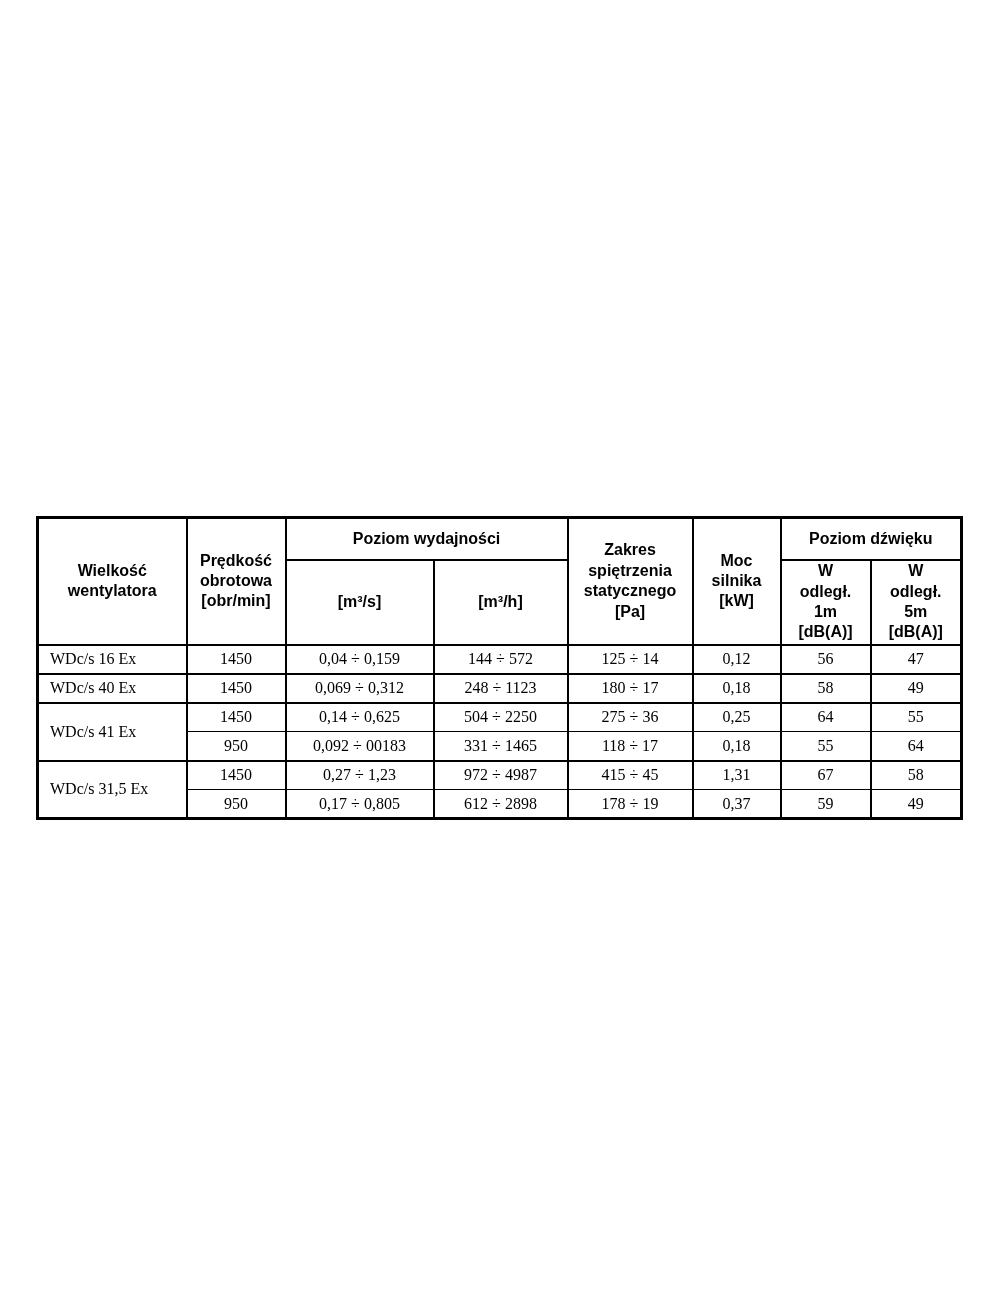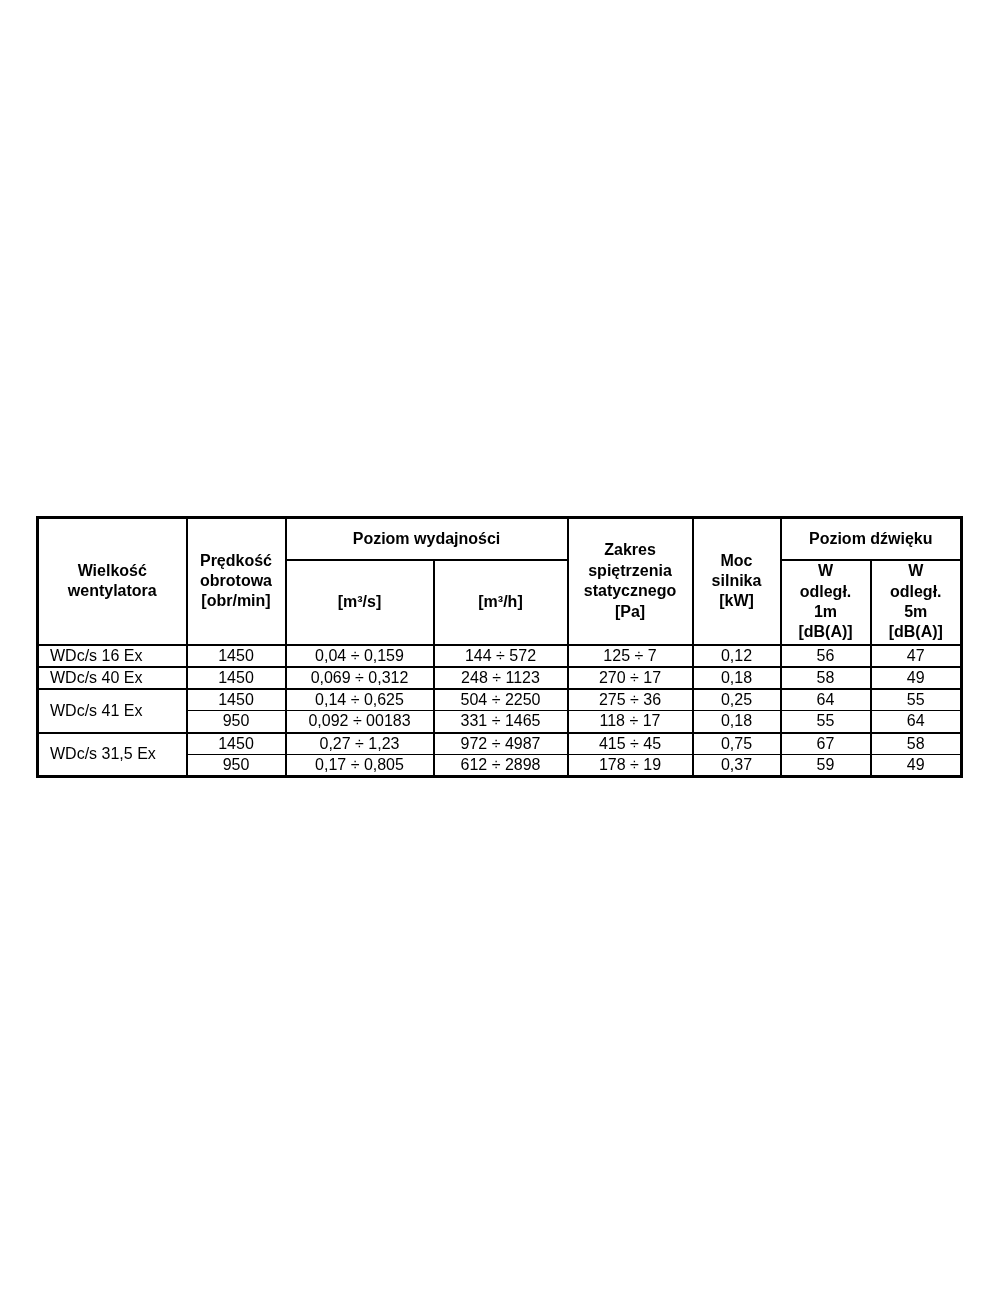"WDc/s 16 Ex" tbody tr { font-family: none -> Liberation Serif, serif; height: 22px -> 29px }
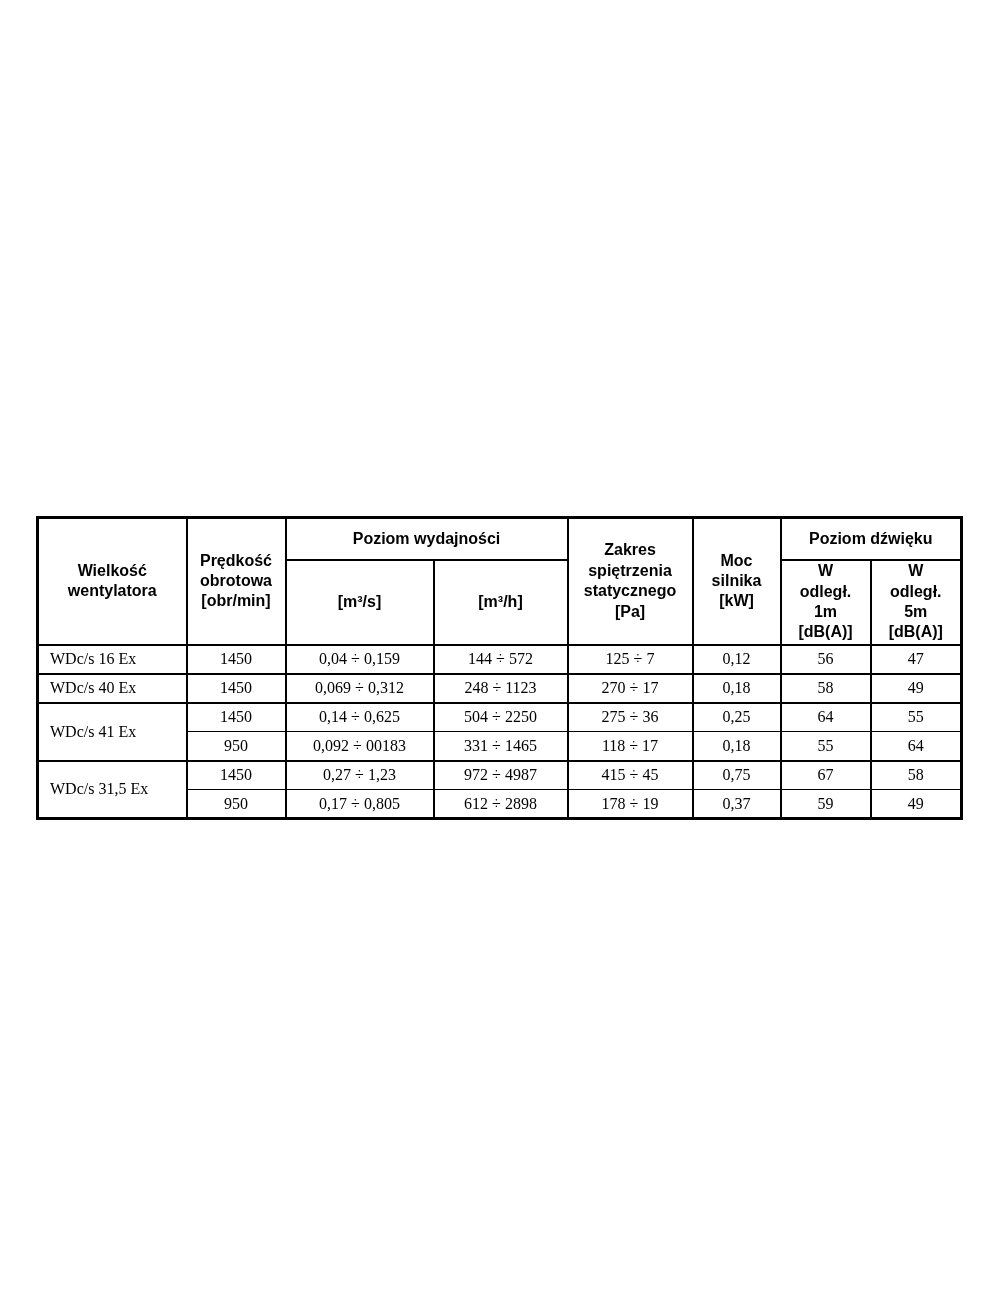"125 ÷ 7" td.d { text: 7 -> 14 }
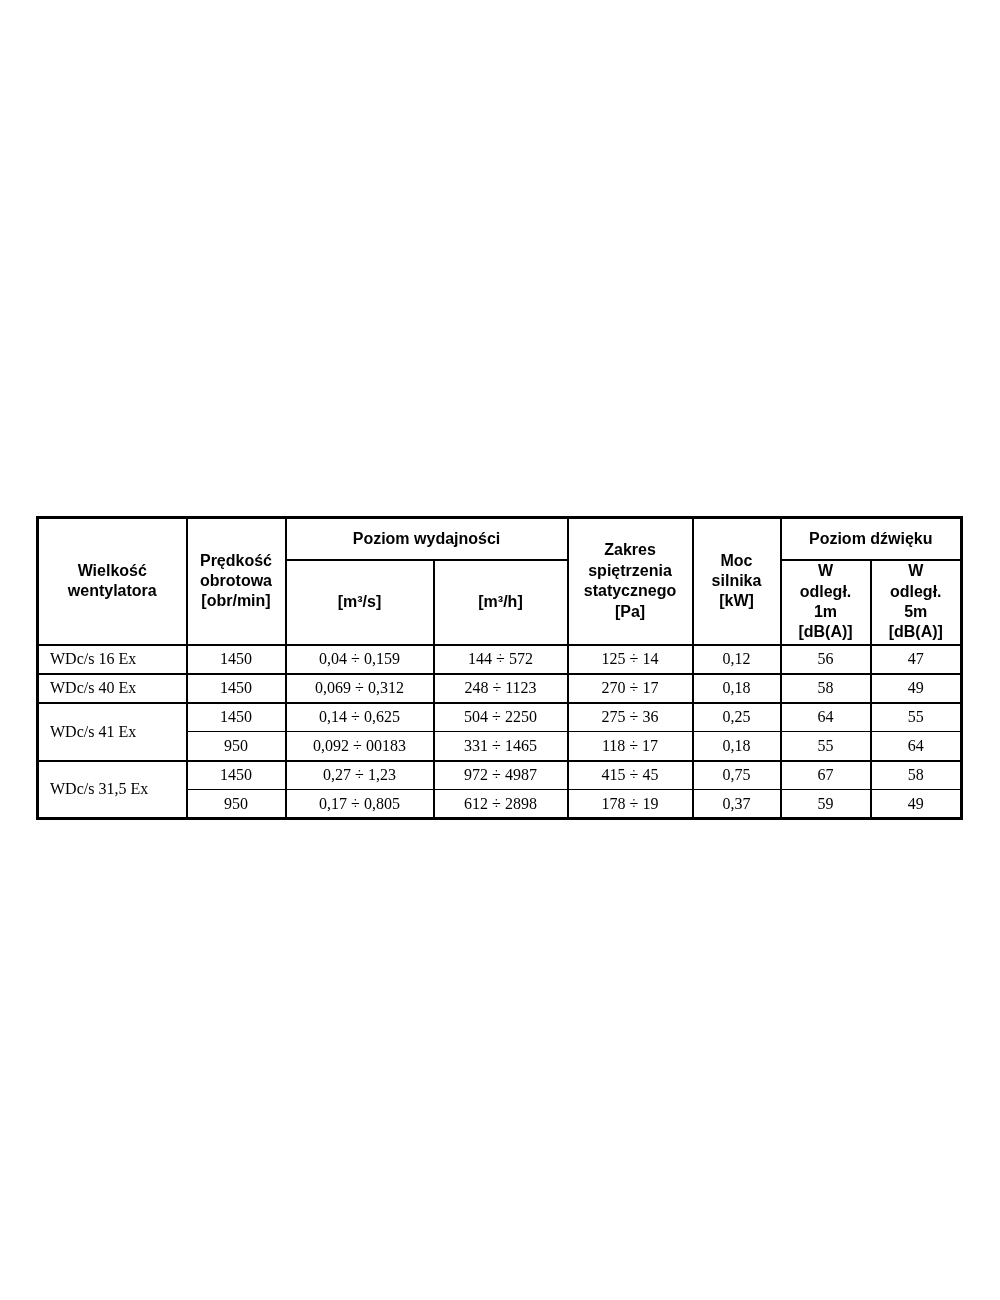"270 ÷ 17" td.d { text: 270 -> 180 }
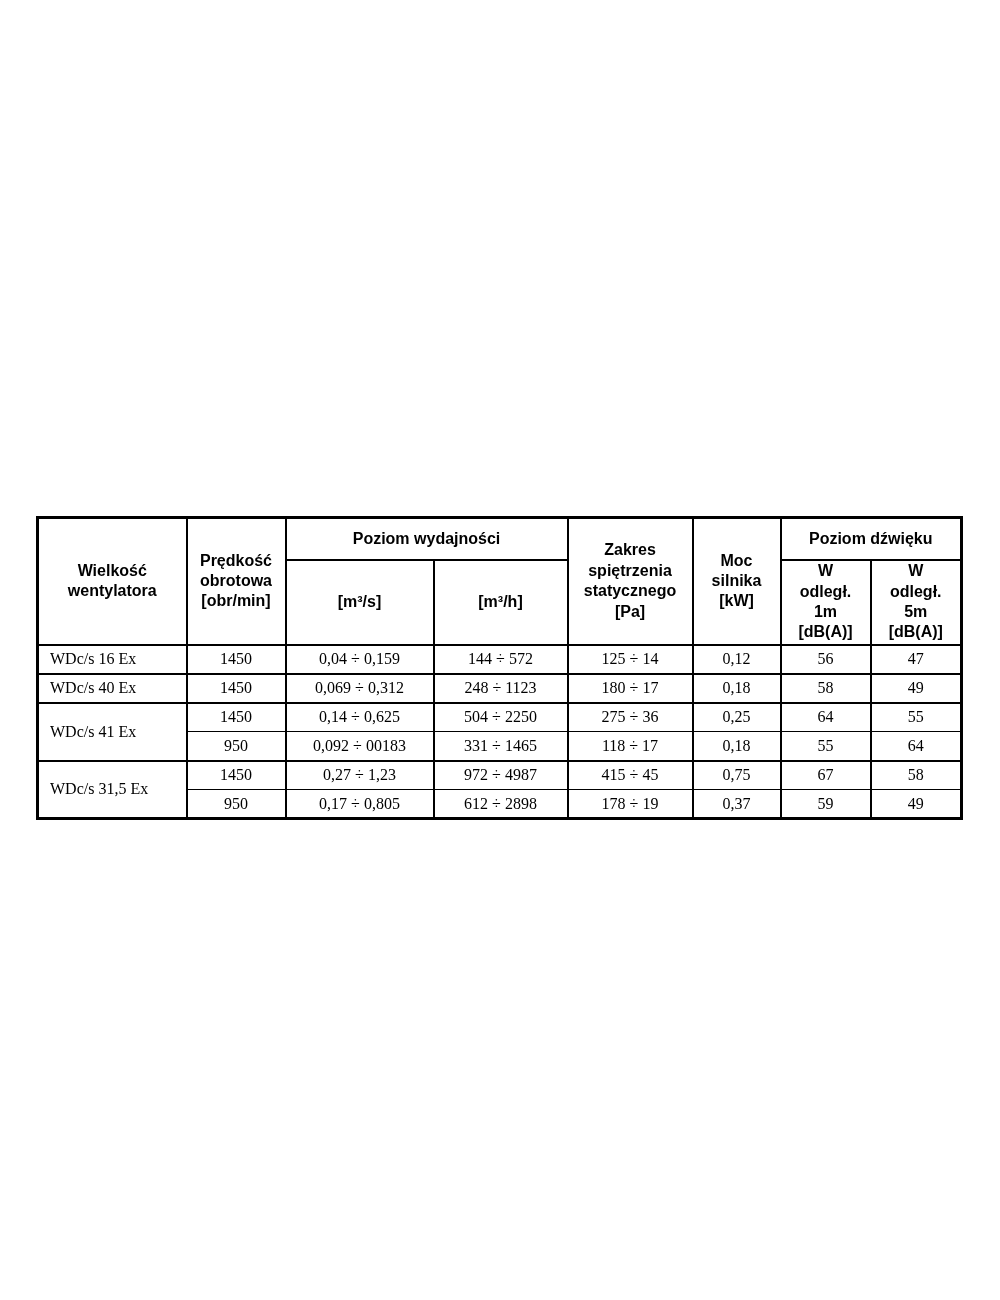"0,75" td.d { text: 0,75 -> 1,31 }
